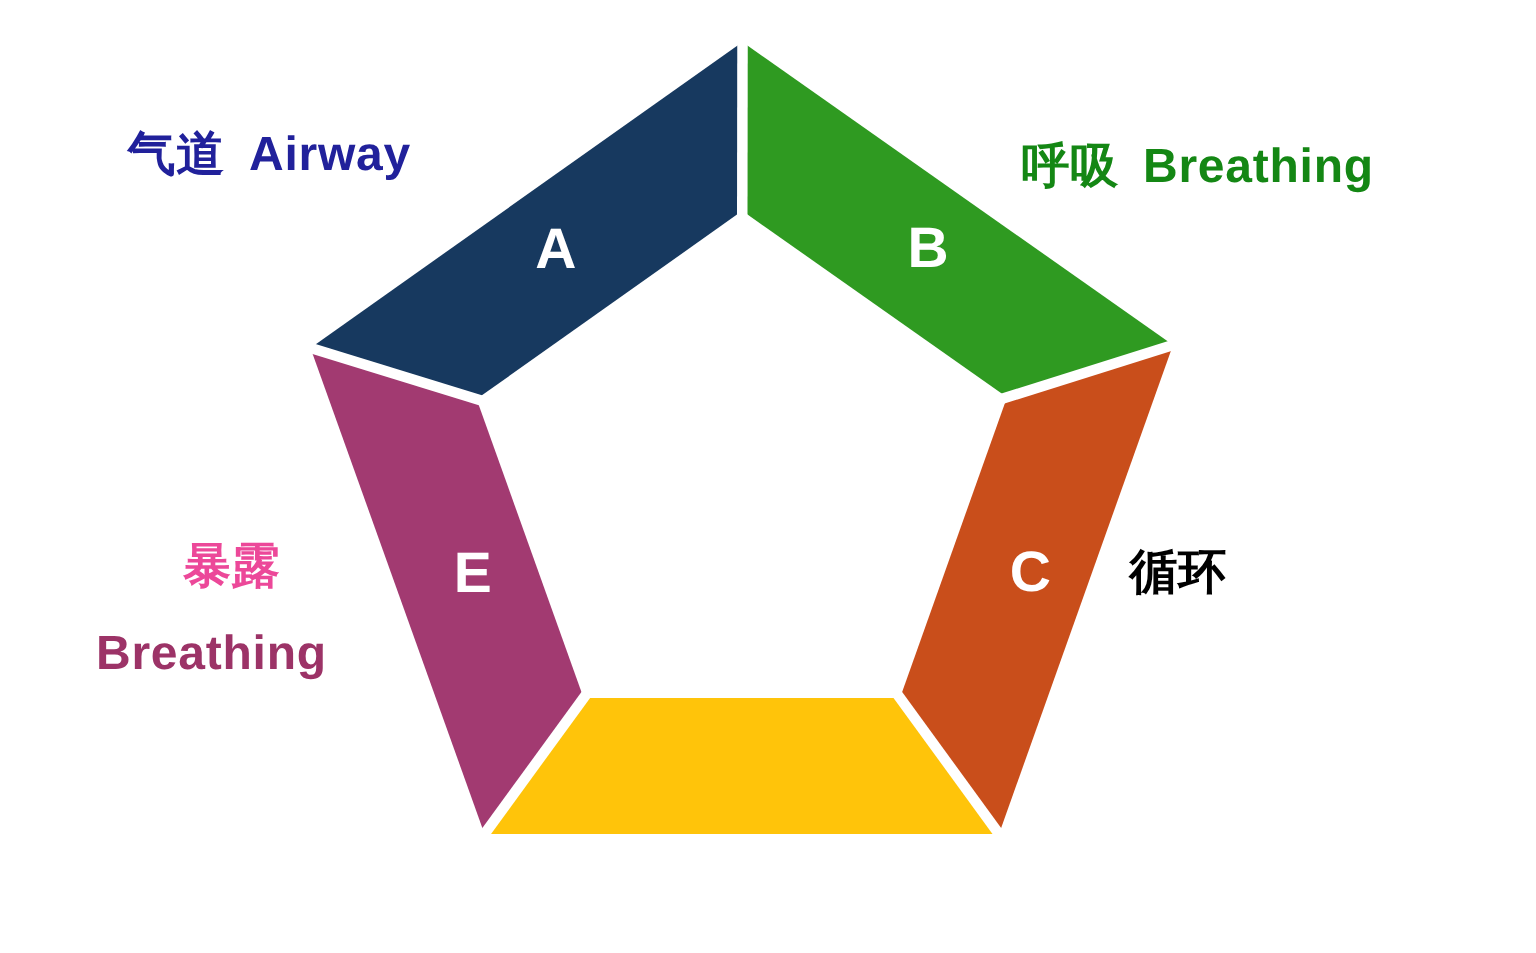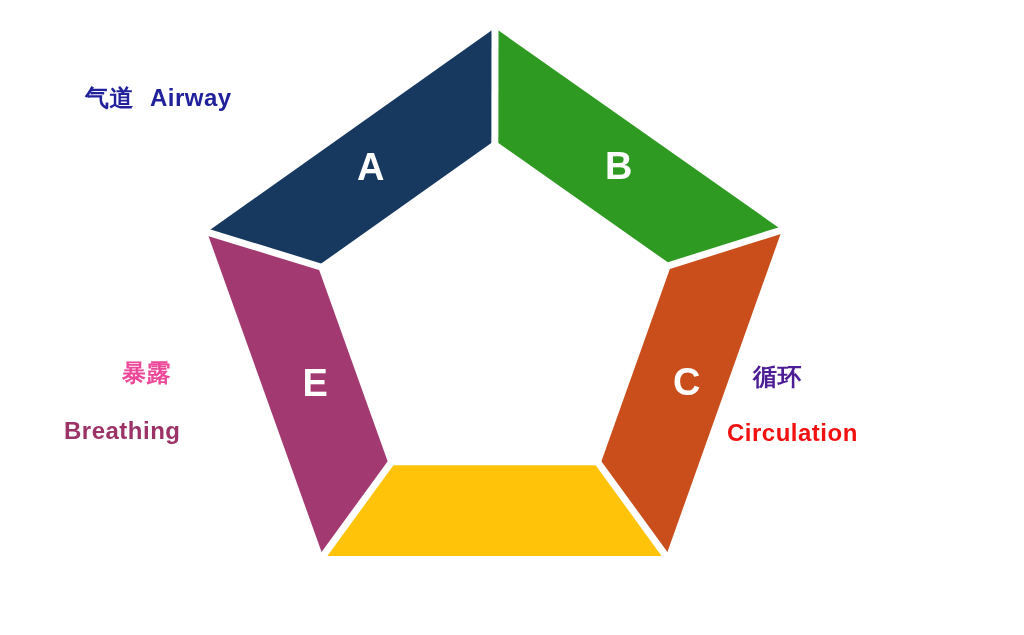"气道 Airway" .lbl { font-size: 24px -> 32px }
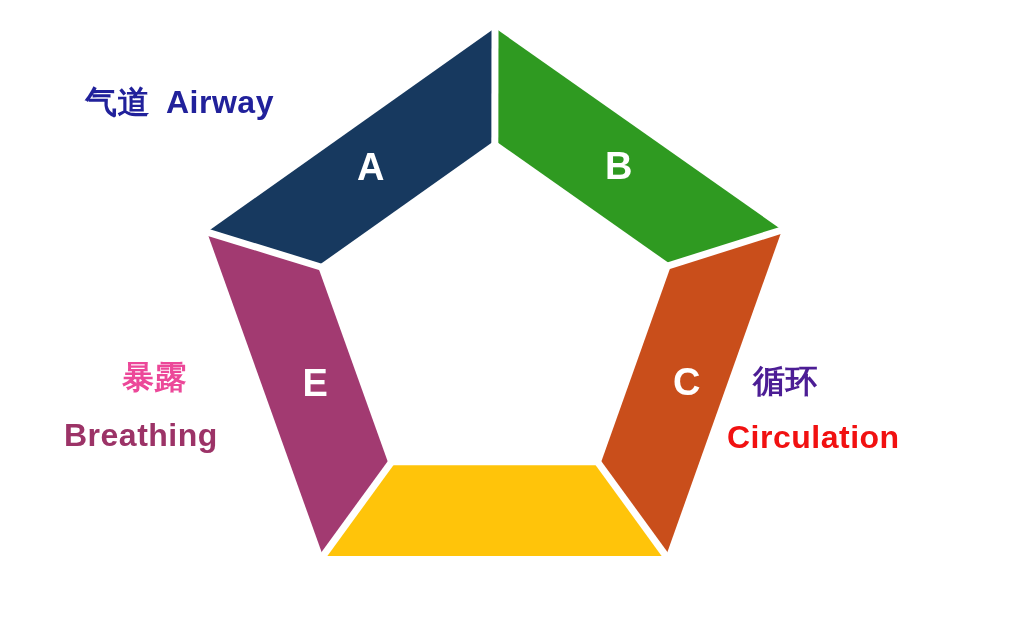"呼吸 Breathing" div.lbl { html: none -> <div> <span>呼吸</span><span>Breathing</span> </div> }
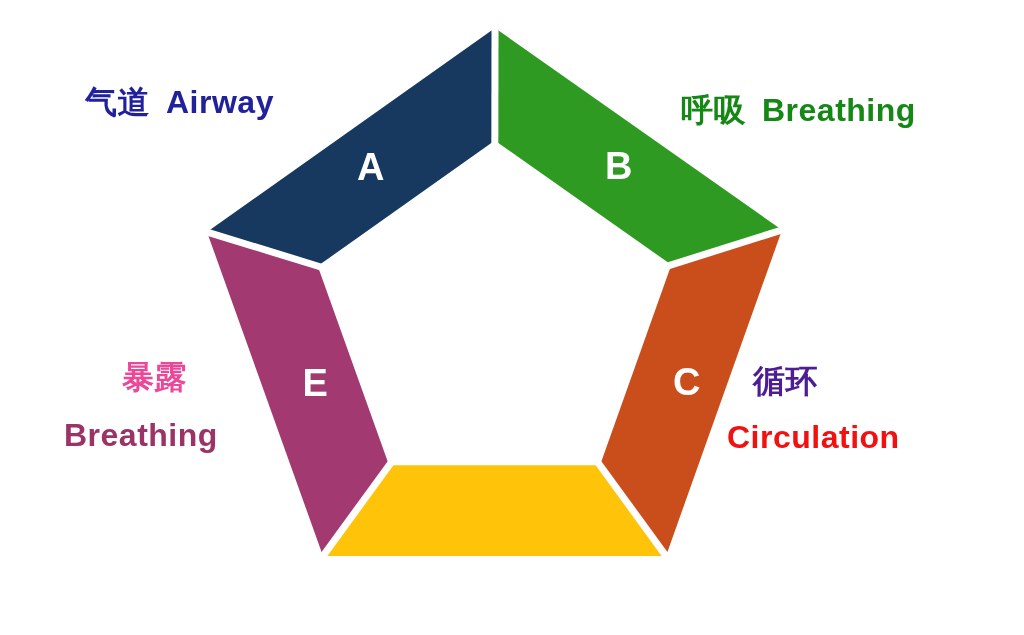"循环" div.lbl { color: #4c1d95 -> #000000 }
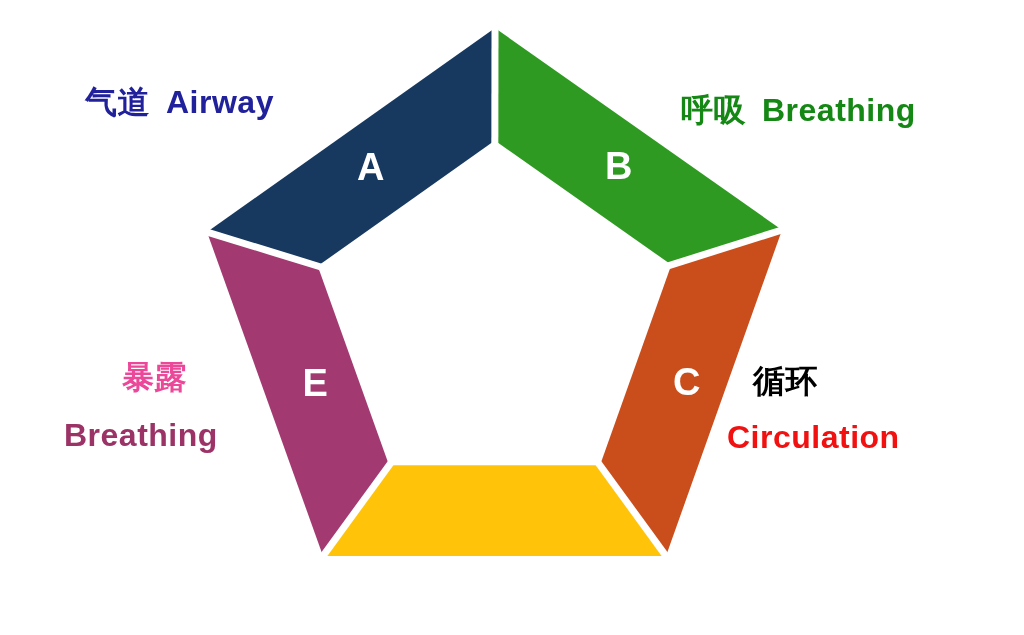"Circulation" div.lbl { html: <div>Circulation</div> -> none }
